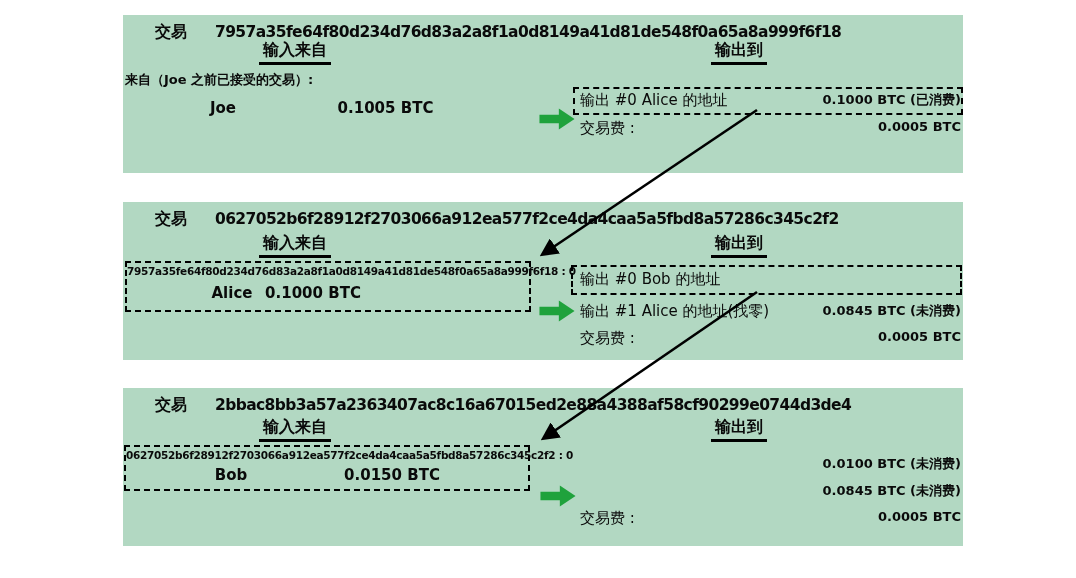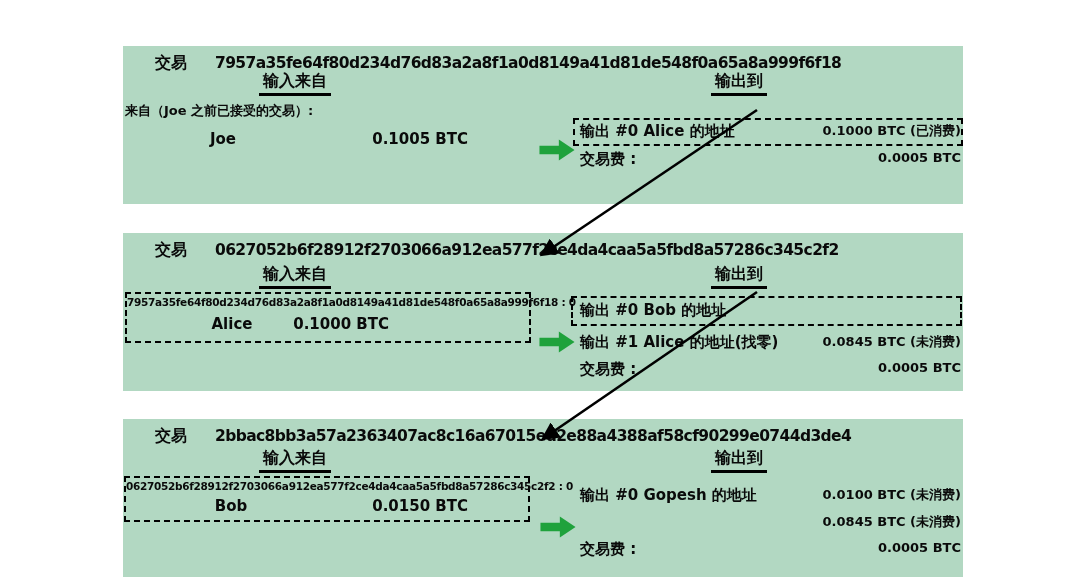"交易" .panel { margin-top: 31px -> none }
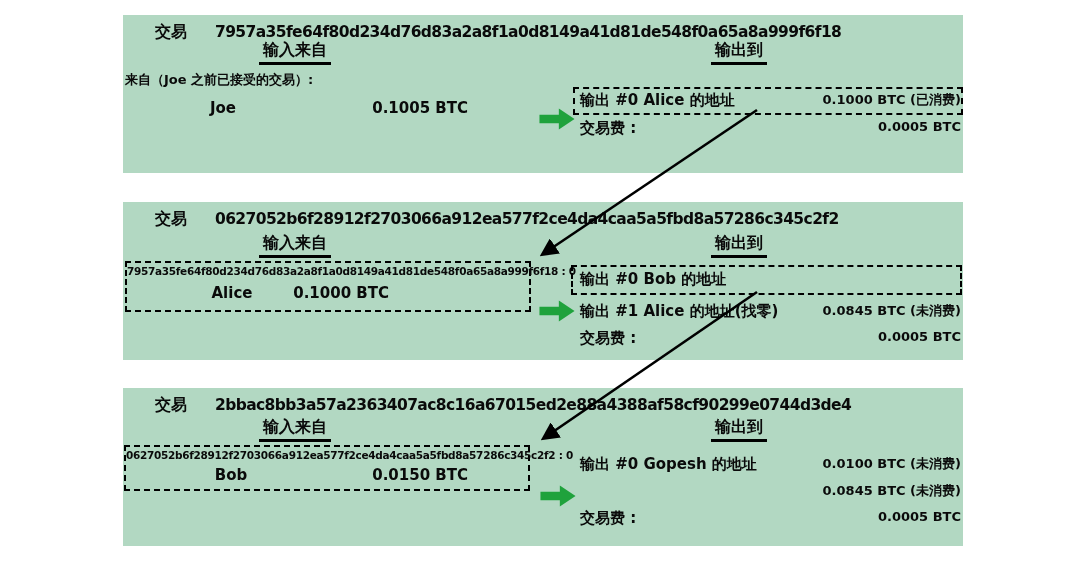"0.1005 BTC" .amt { text-align: right -> center }
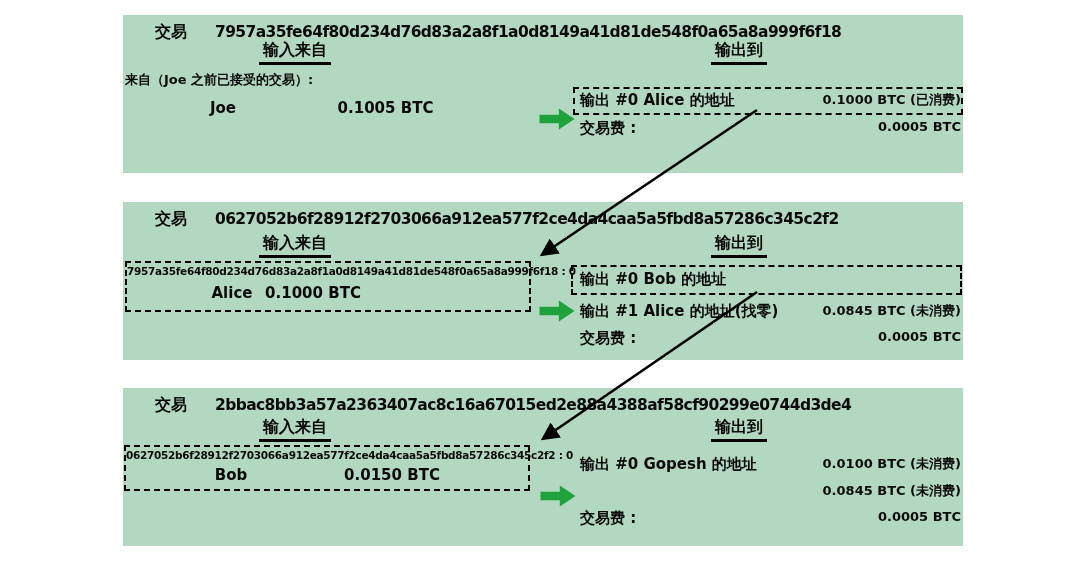"输出 #0 Alice 的地址" .out-label { font-weight: 700 -> 400 }
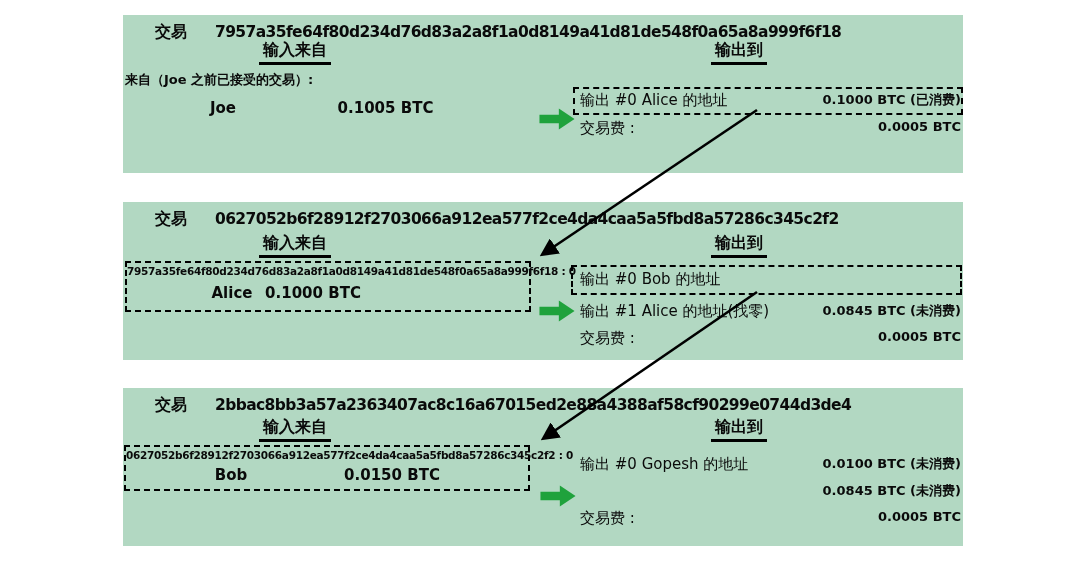"输出 #0 Gopesh 的地址" span.out-label { html: <span>输出 #0 Gopesh 的地址</span> -> none }
